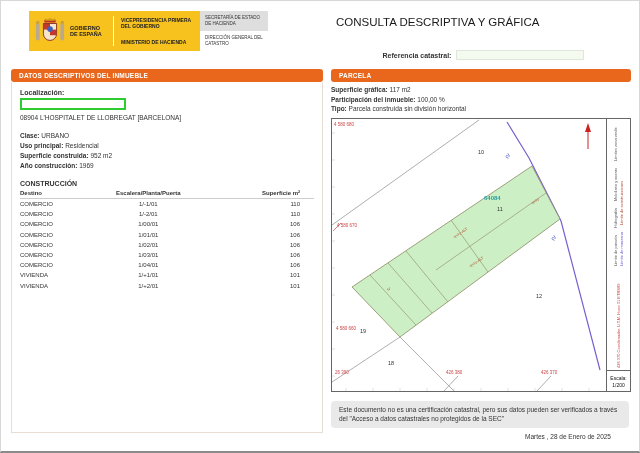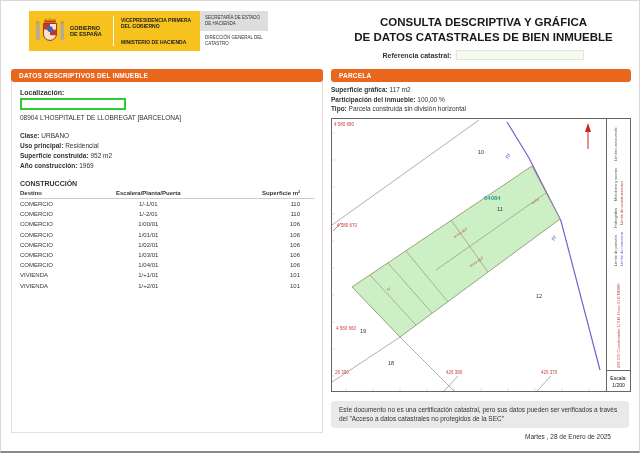"CONSULTA DESCRIPTIVA Y GRÁFICA" .doc-title { font-weight: bold -> normal; text-align: center -> left }
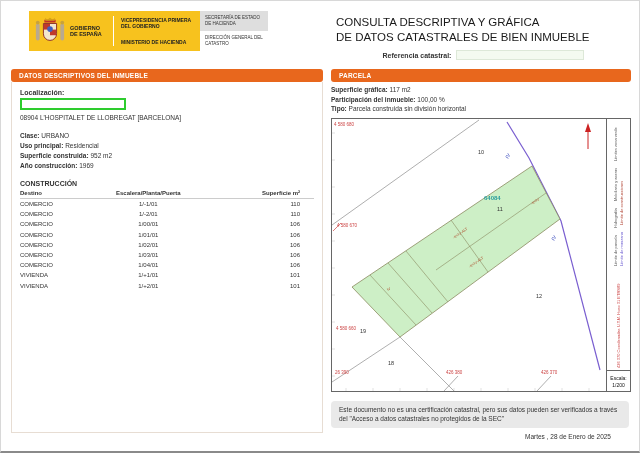"DE DATOS CATASTRALES DE BIEN" div { html: <div>DE DATOS CATASTRALES DE BIEN INMUEBLE</div> -> none }
